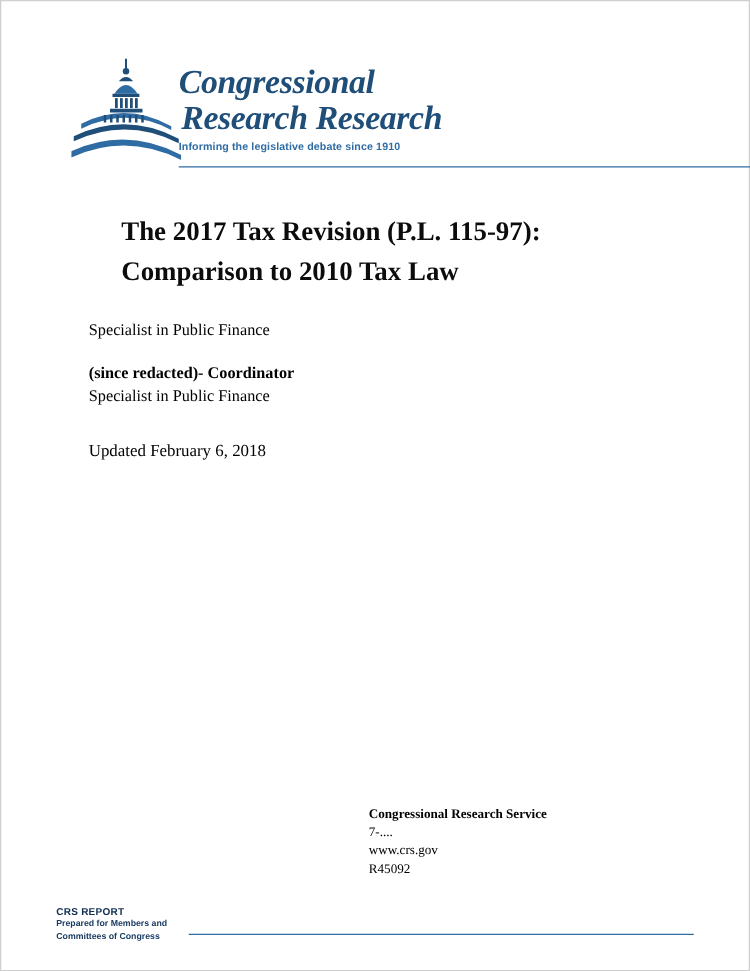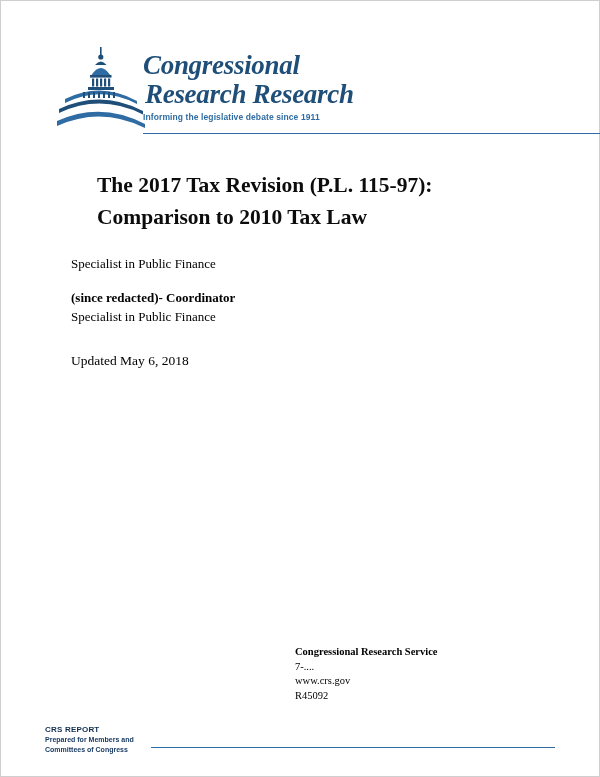"Informing the legislative debate since" div.logo-tagline { text: 1911 -> 1910 }
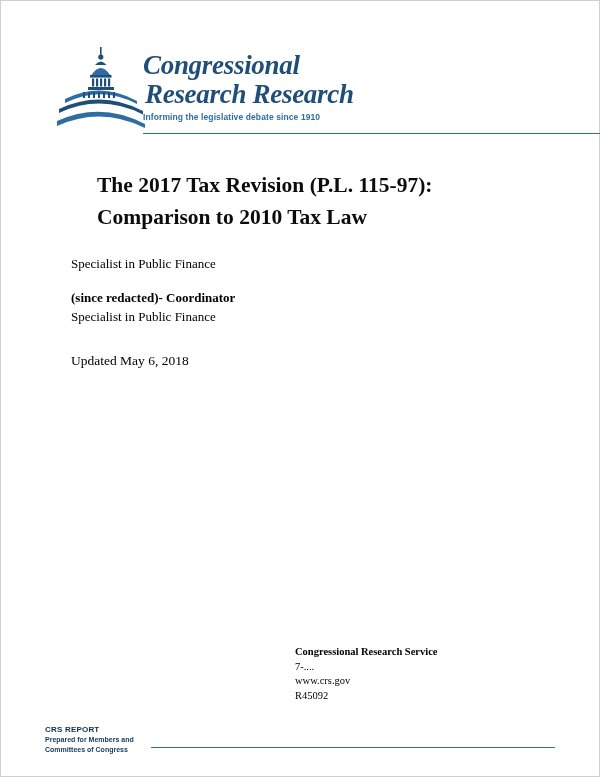"Updated May 6, 2018" div.doc-date { text: May -> February }
